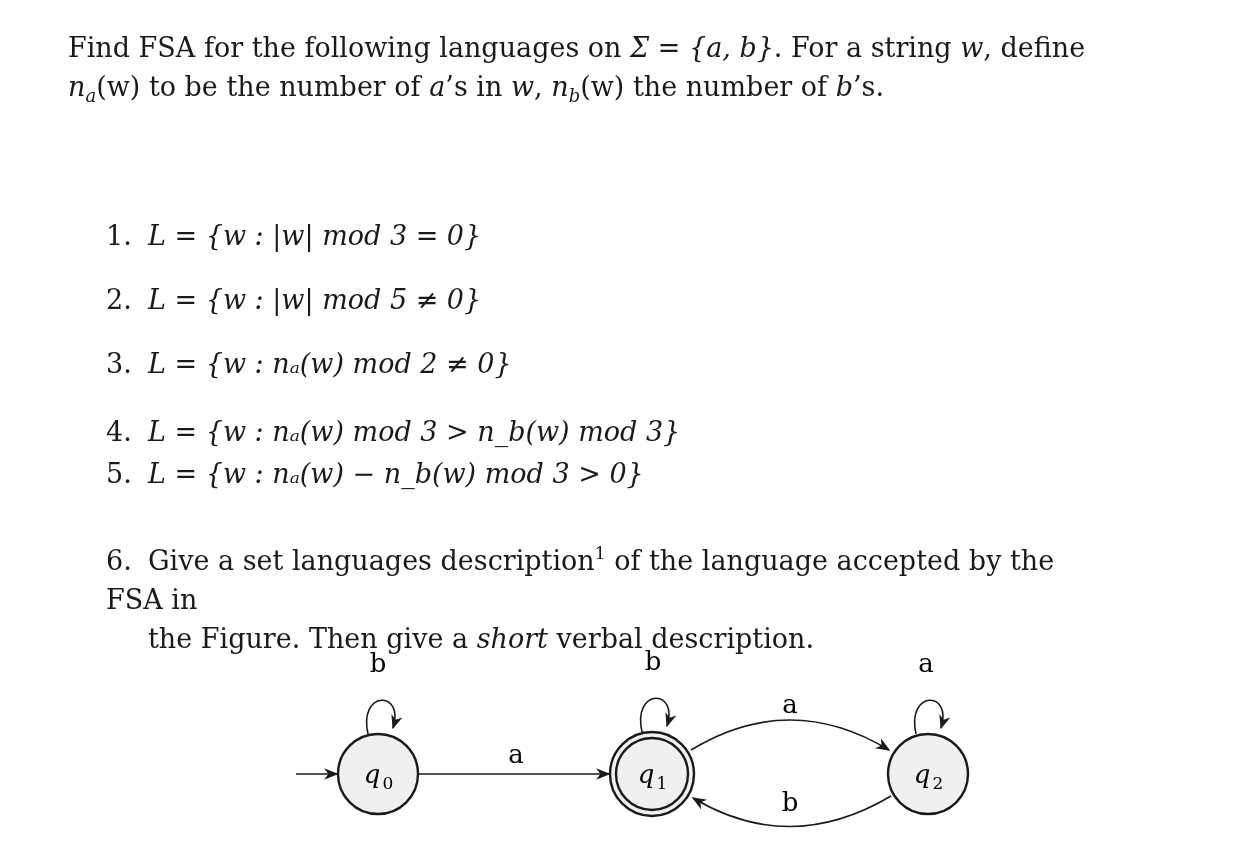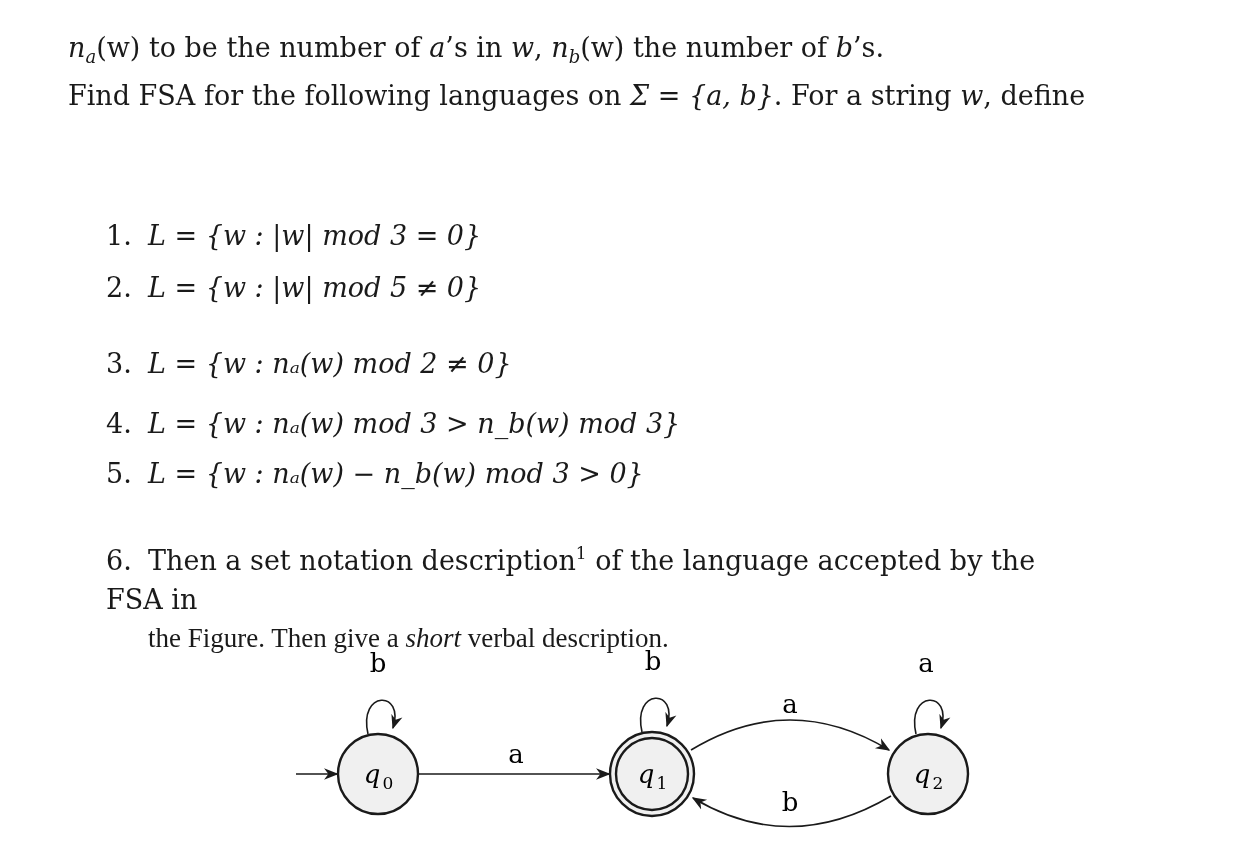"na(w) to be the number" span.line { order: before "Find FSA for the following" -> after "Find FSA for the following" }
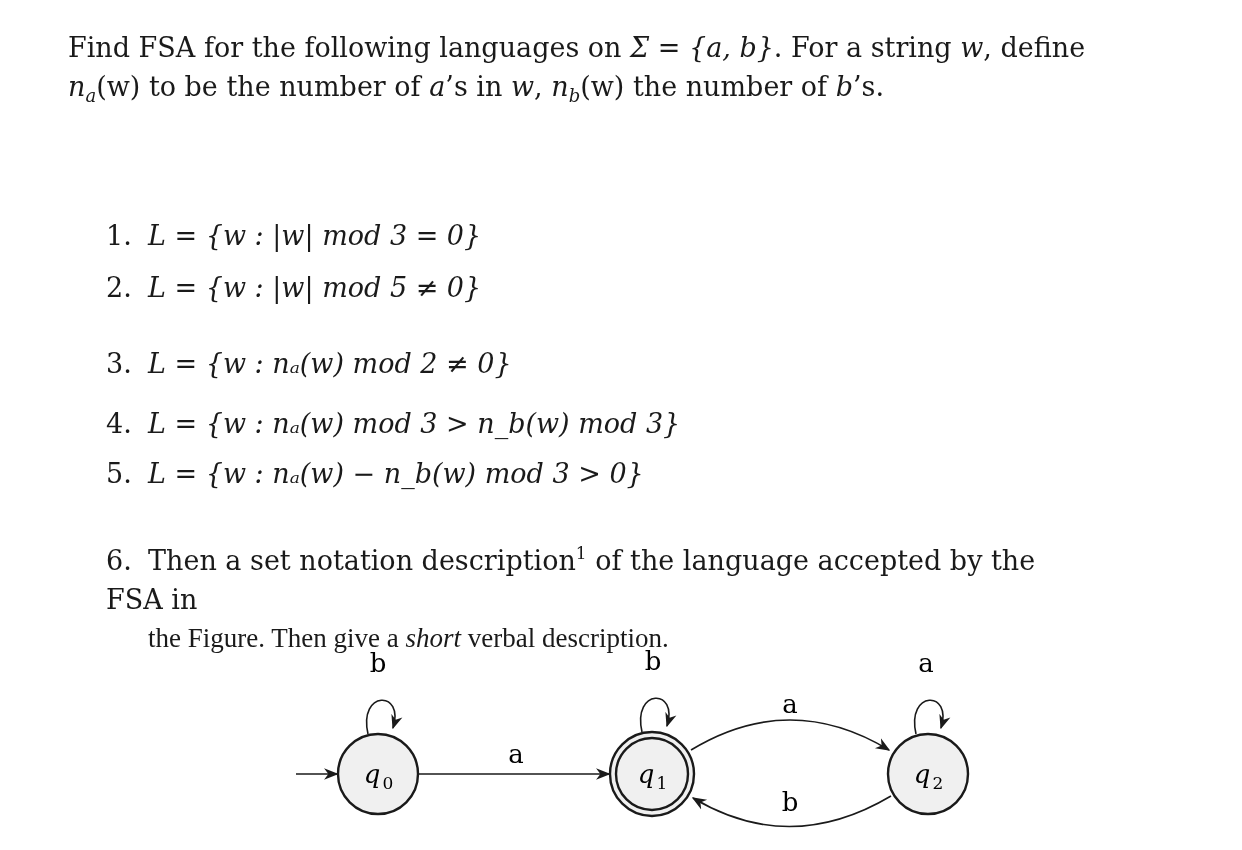"2. L = {w :" div.item { top: 228px -> 240px }
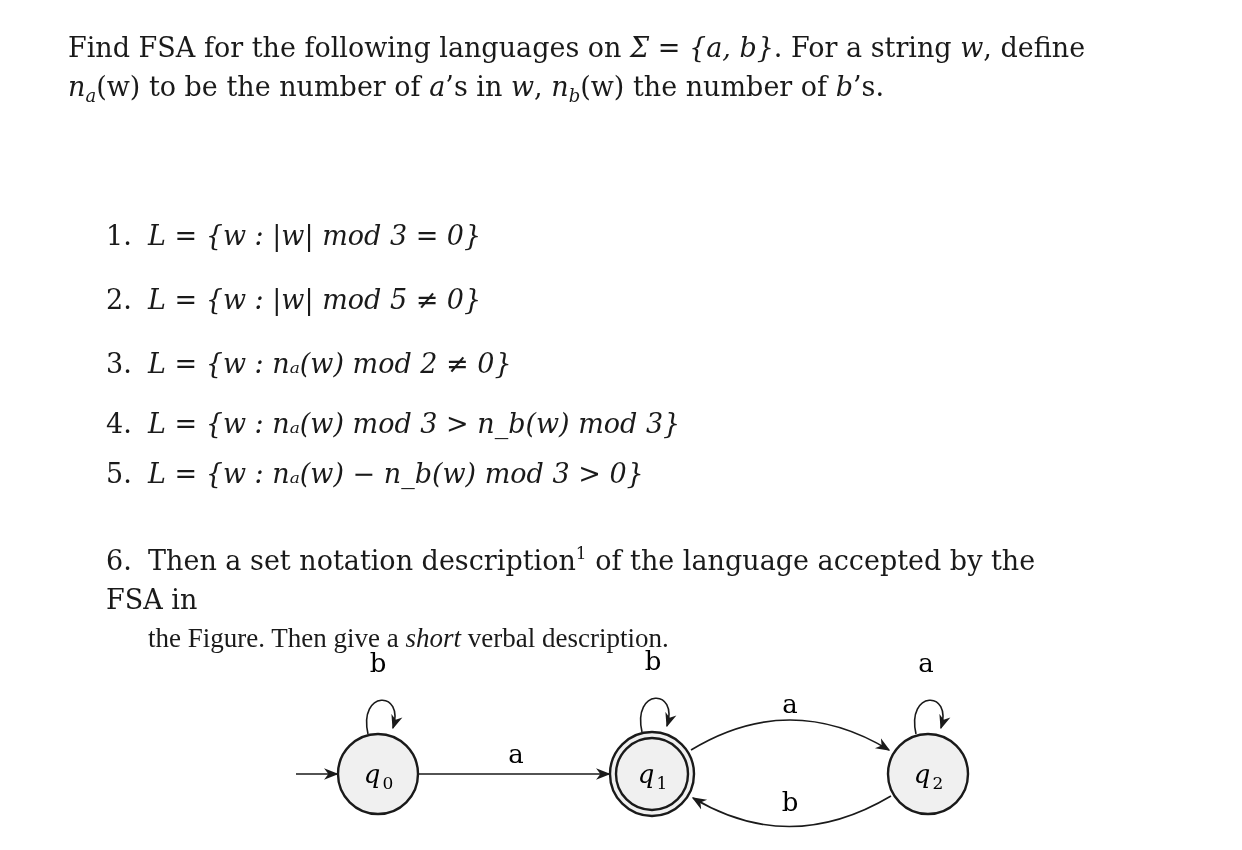"4. L = {w :" div.item { top: 364px -> 372px }
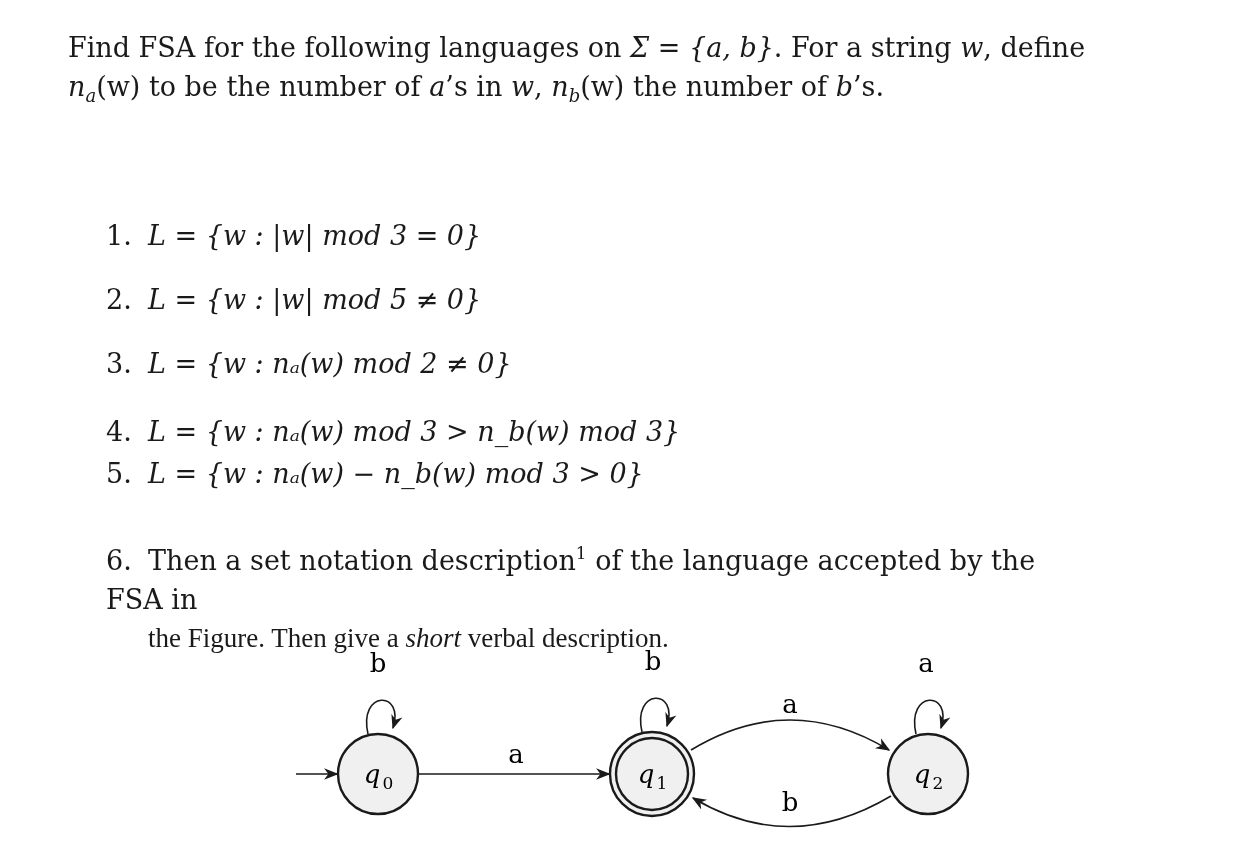"Then a set notation description" span { text: Then a set notation -> Give a set languages }
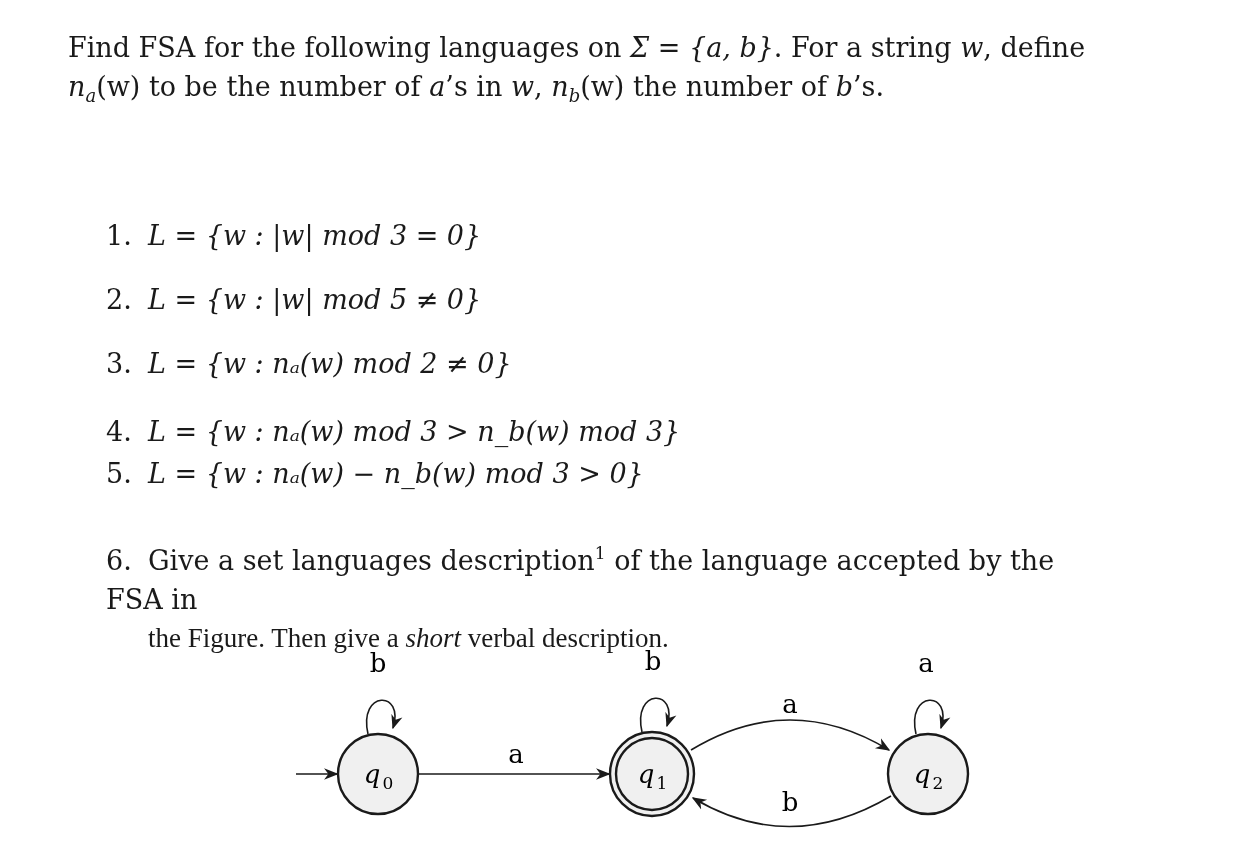"the Figure. Then give a" .item6 .cont { font-family: Liberation Serif, serif -> none }
